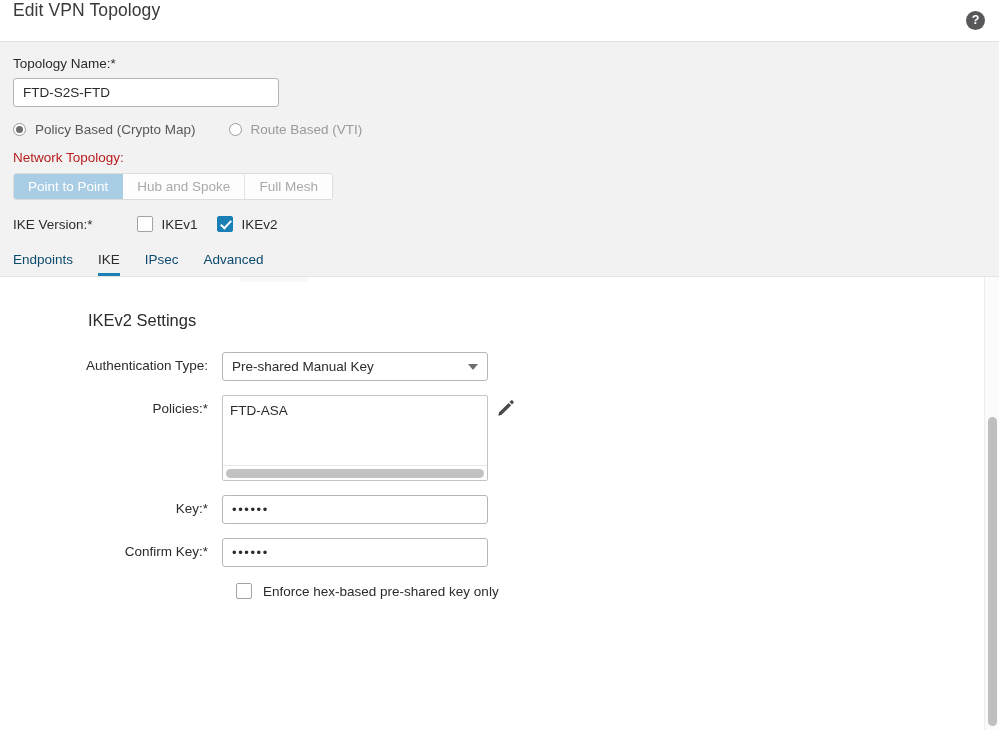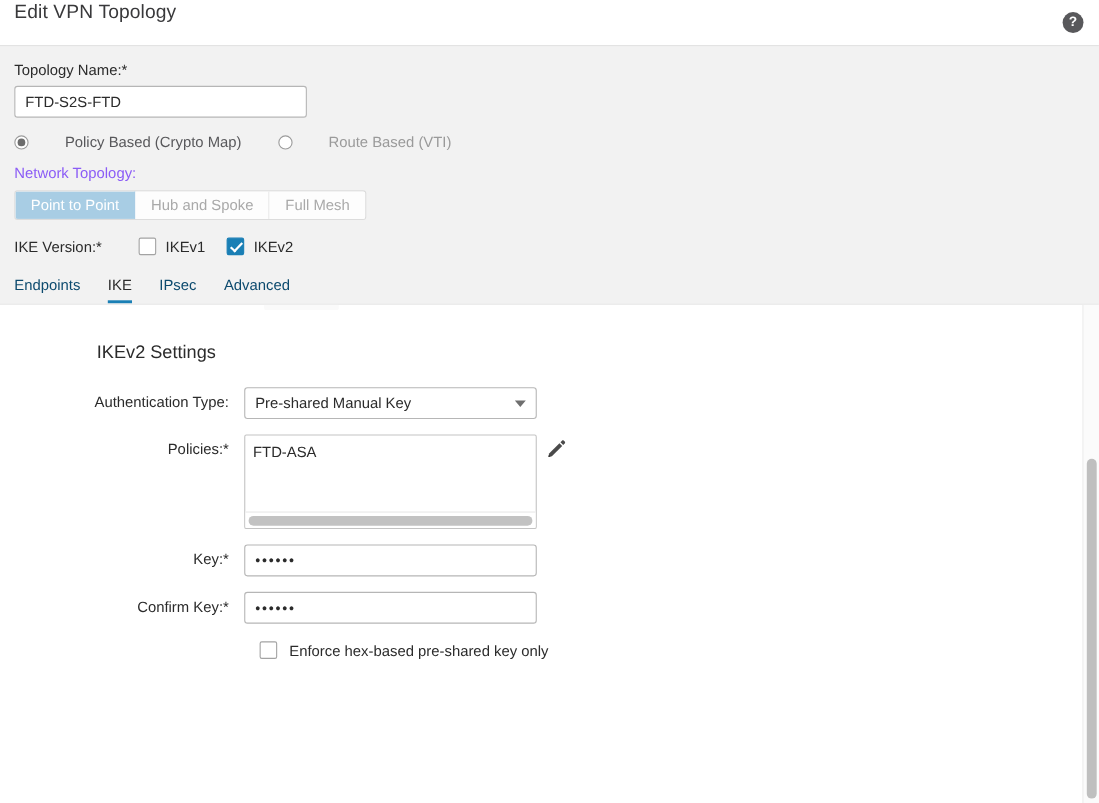"Policy Based (Crypto Map)" .radio-label { margin-left: 24px -> none }
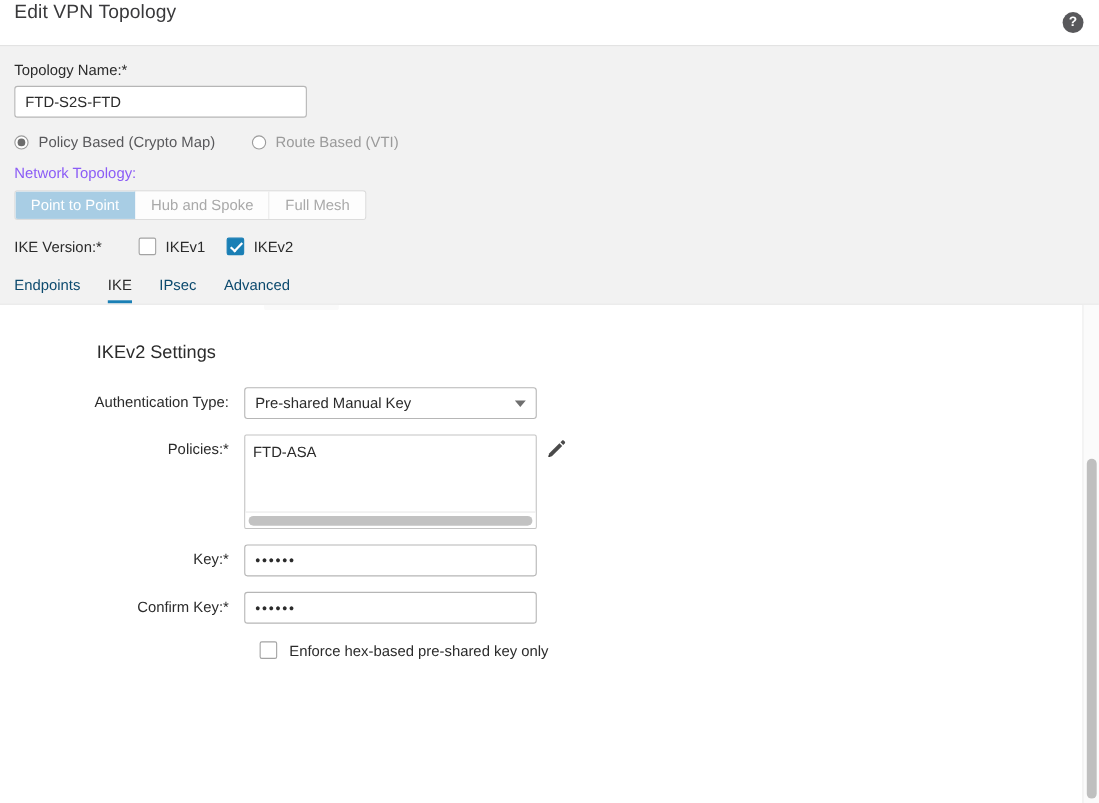"Network Topology:" .section-label { color: #8b5cf6 -> #b91c1c }
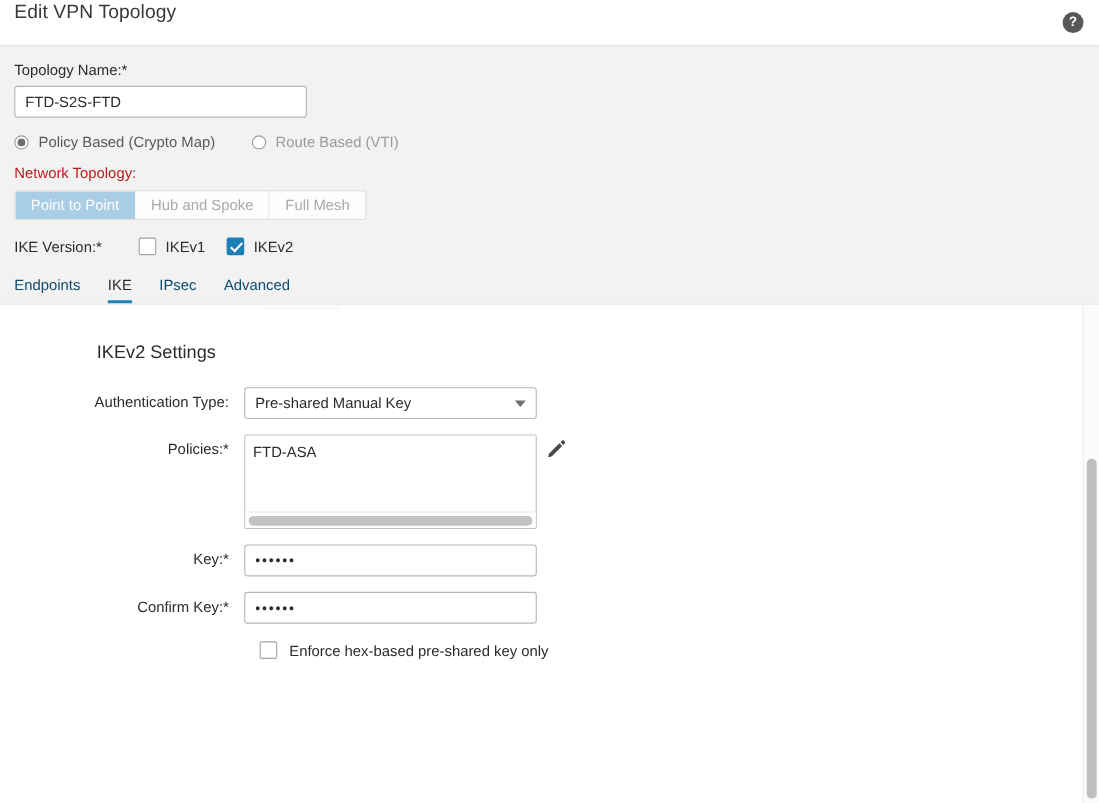"IKE Version:*" .ike-row .lbl { margin-right: 33px -> 44px }
